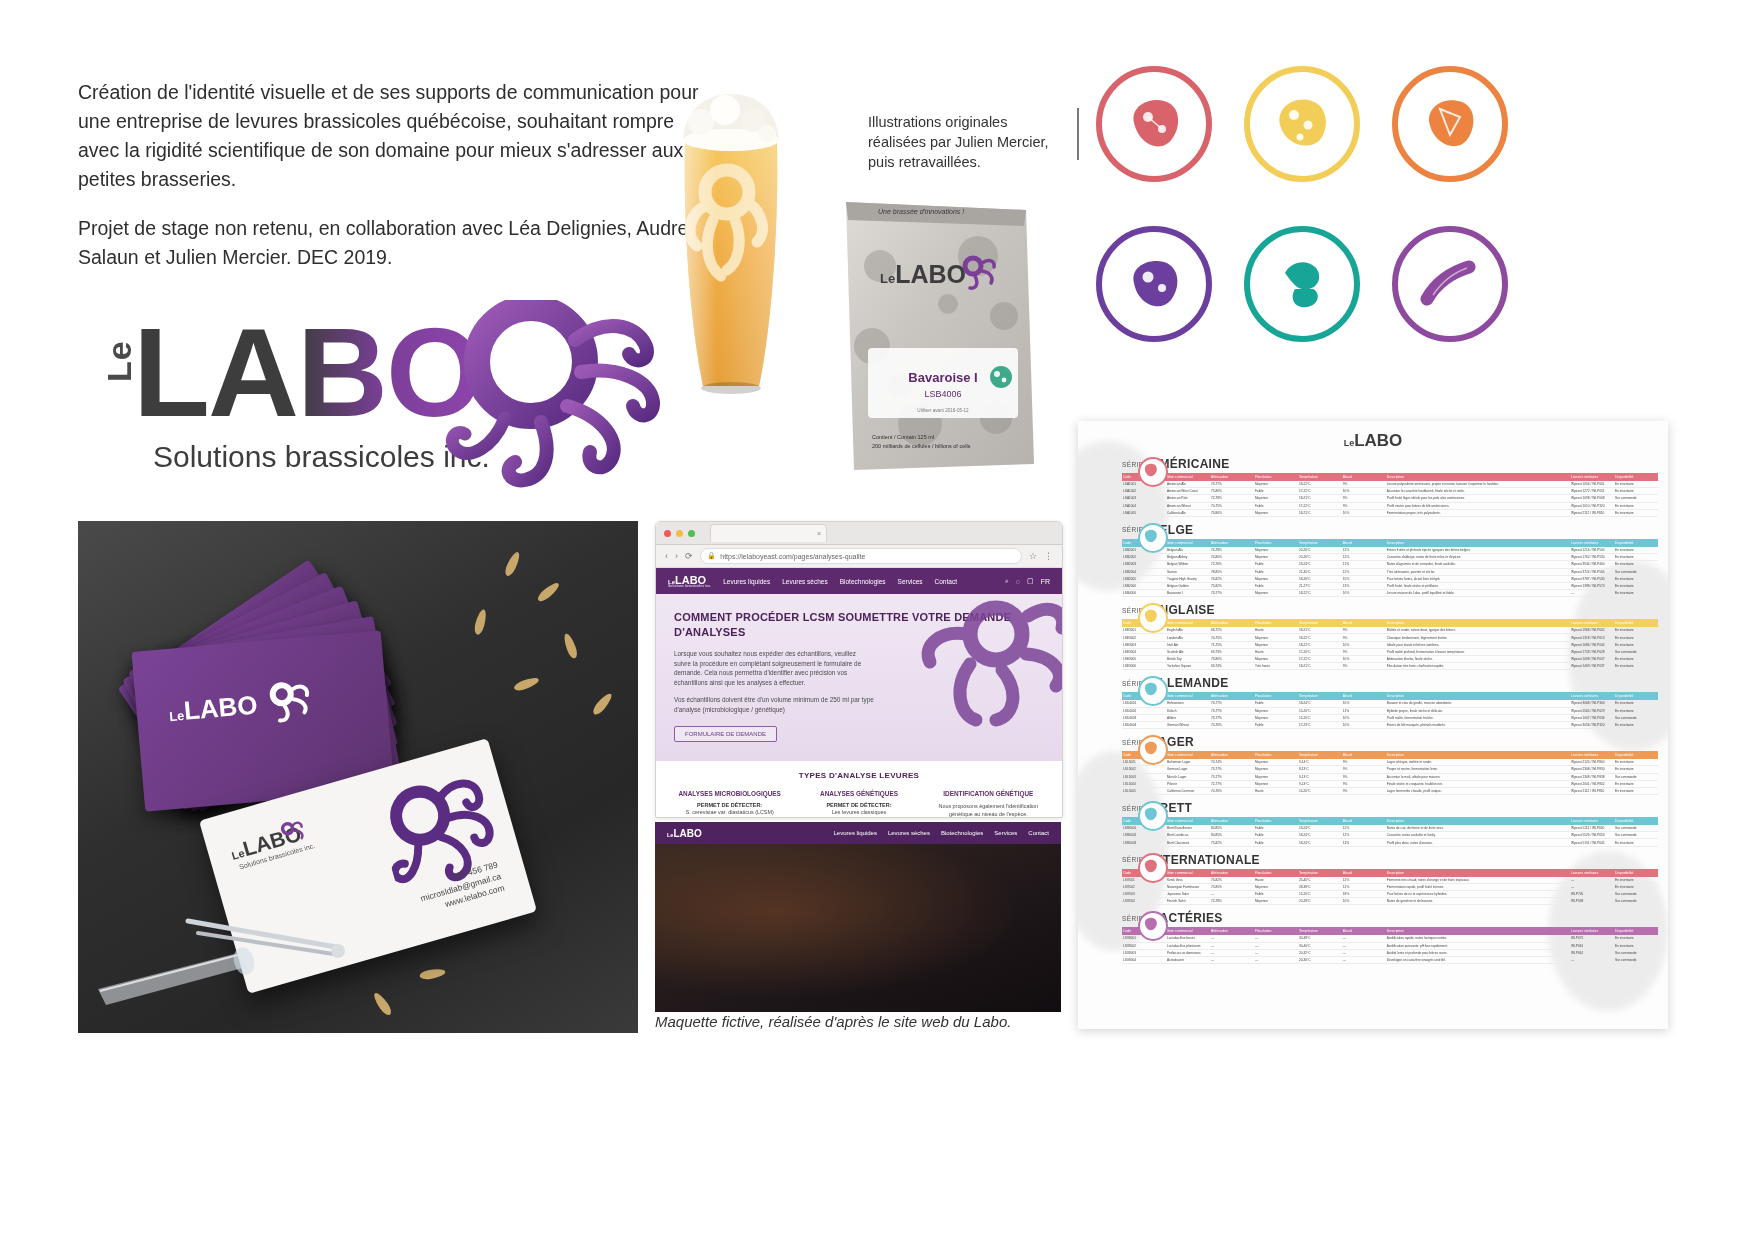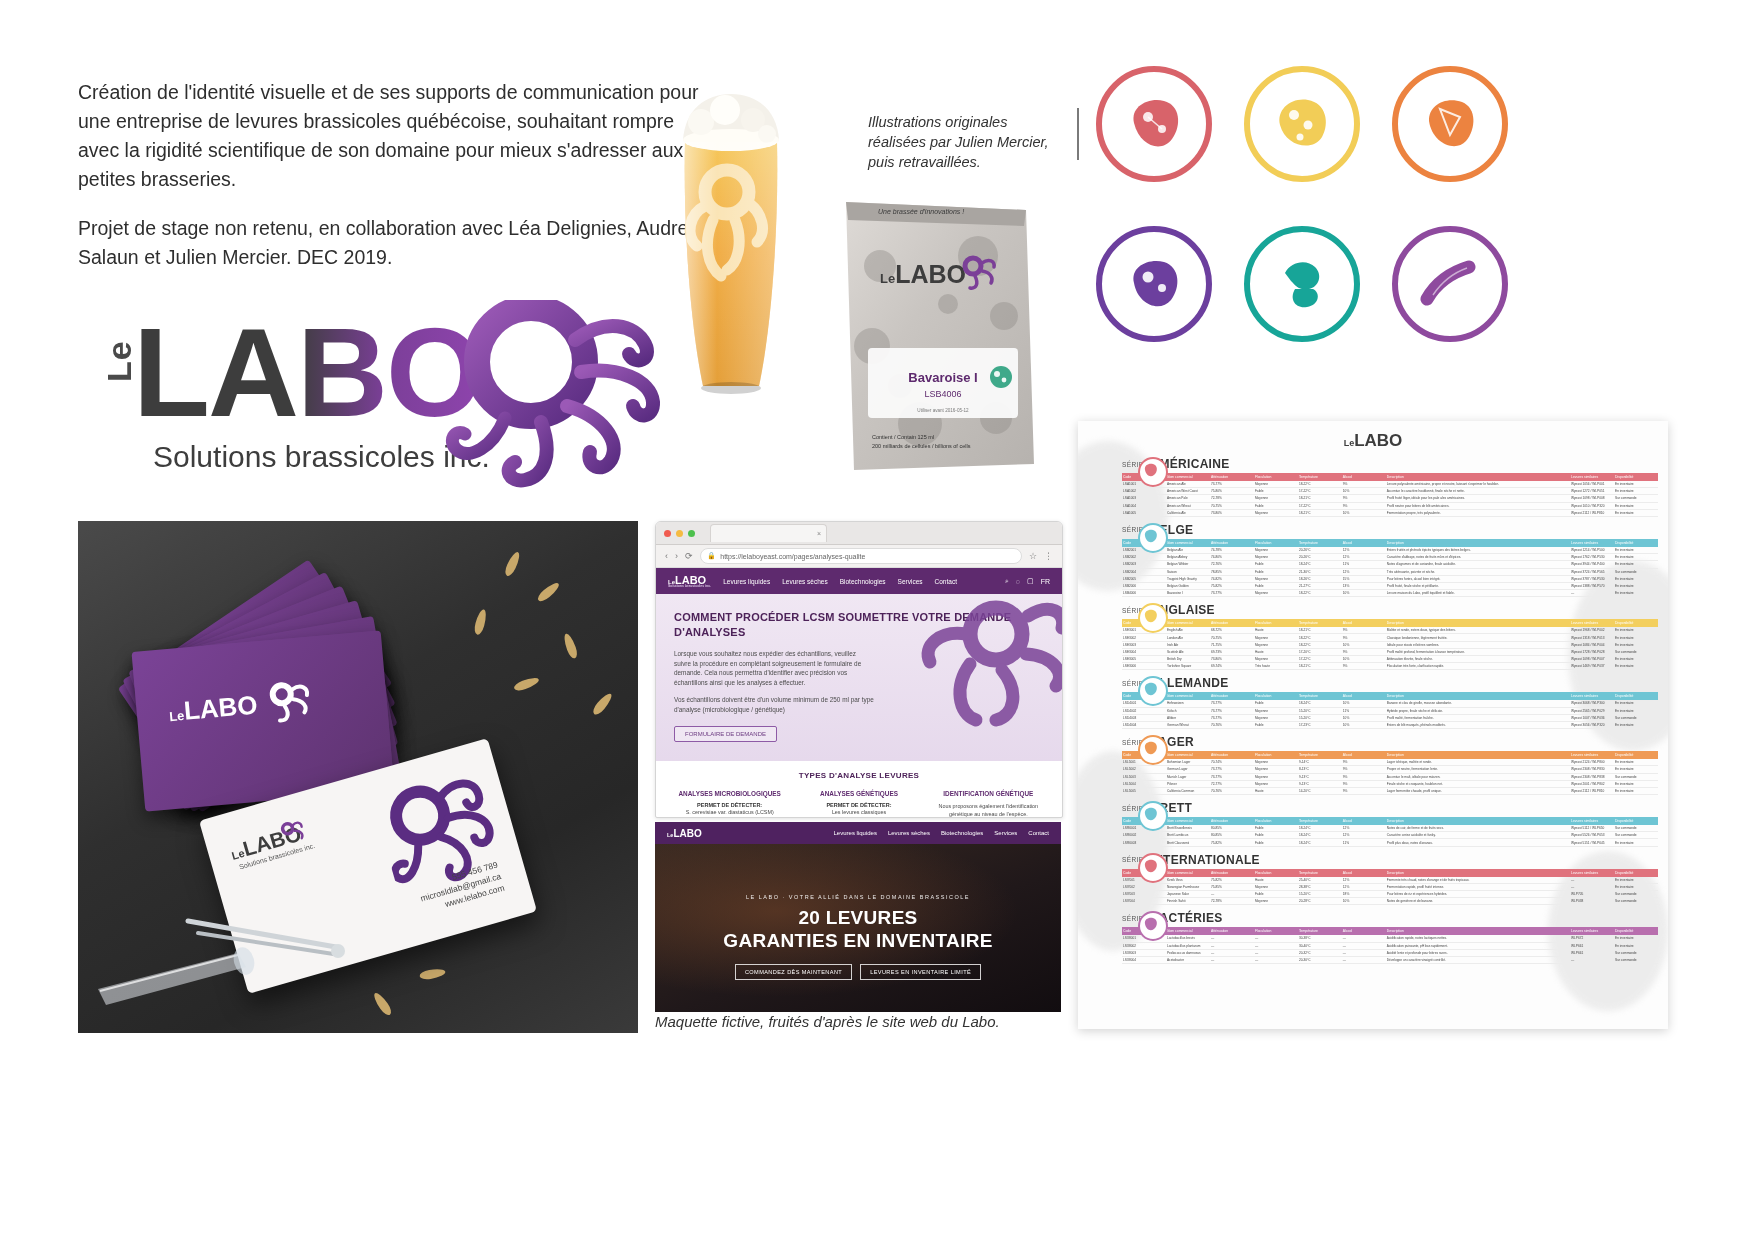"Illustrations originales réalisées par" .illus-note { font-style: italic -> none }
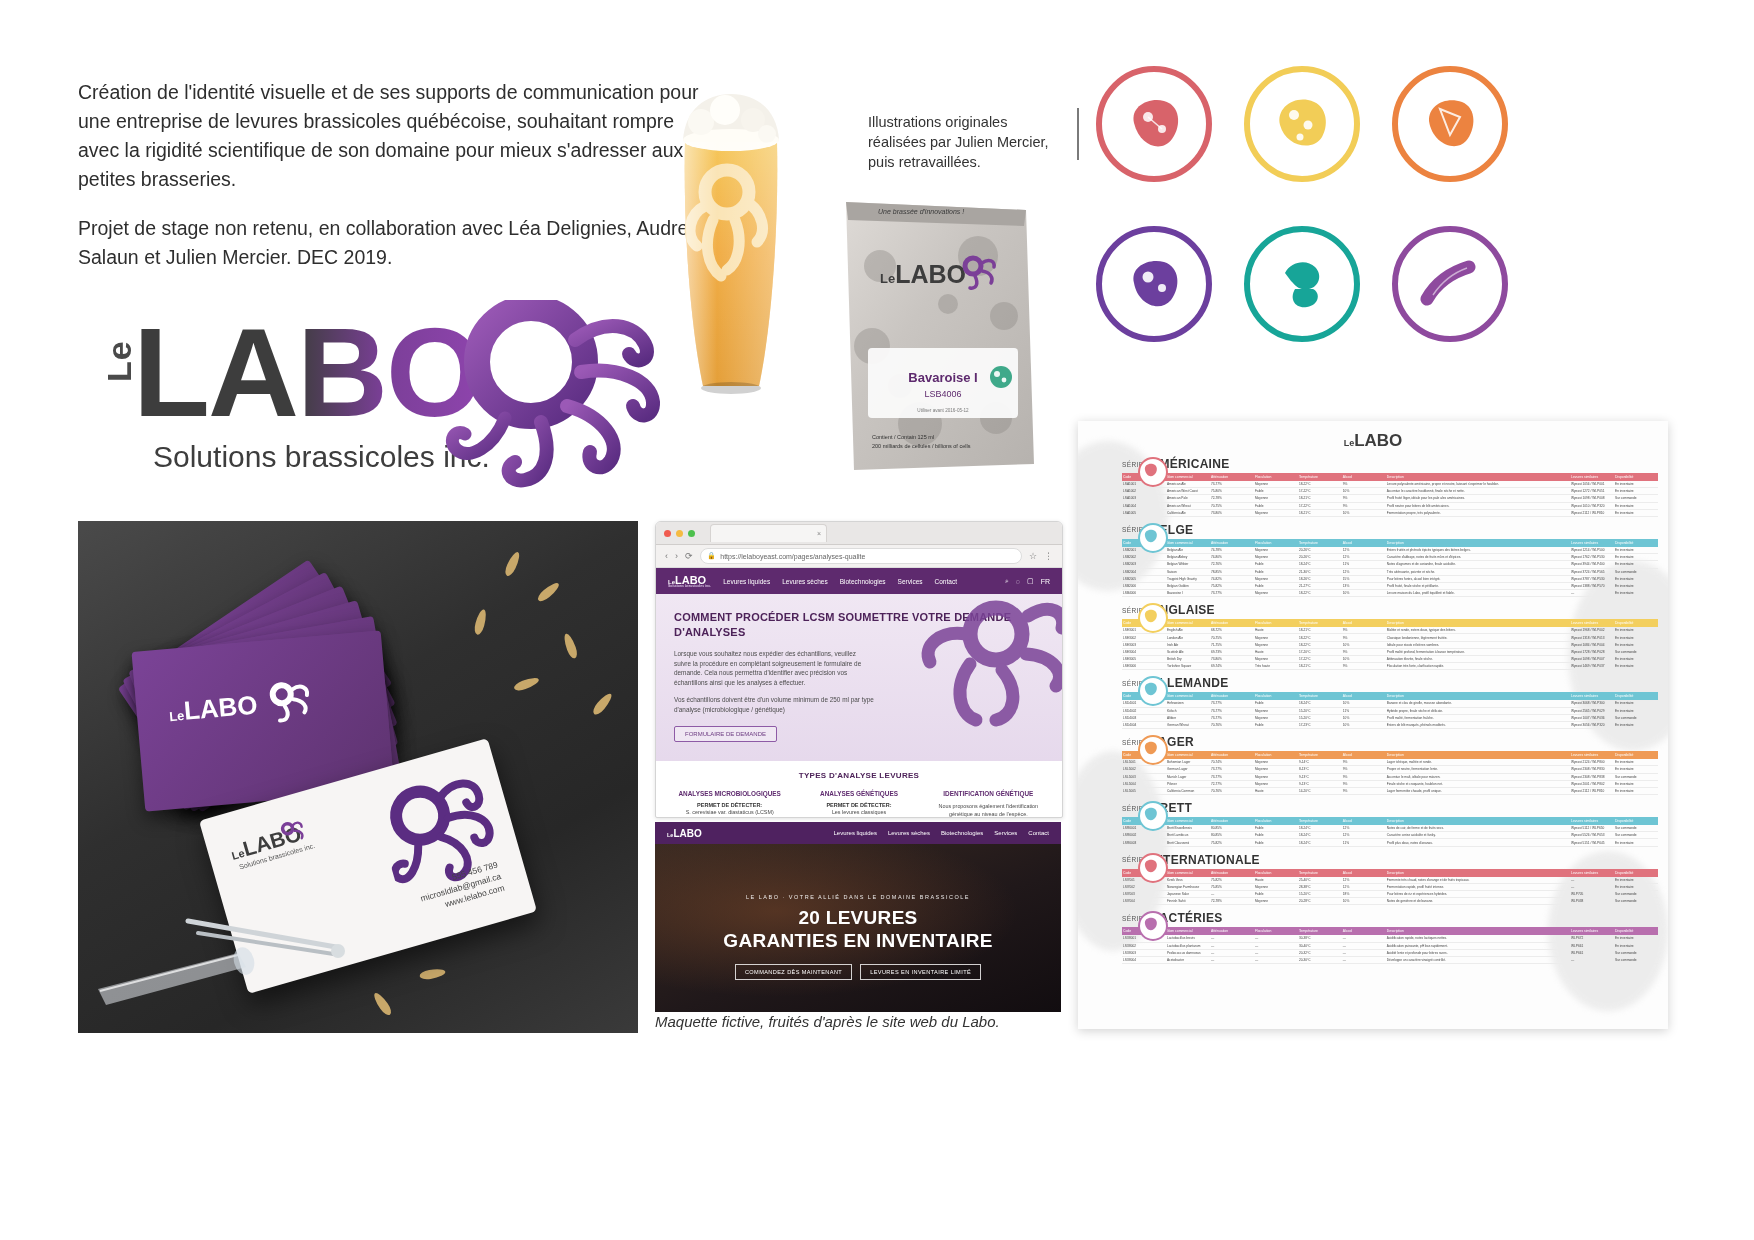"20 LEVURES" div.bn-content { html: <div> <div>LE LABO · VOTRE ALLIÉ DANS LE DOMAINE BRASSICOLE</div> <div>20 LEVURES</div> <div>GARANTIES EN INVENTAIRE</div> <div> <span>COMMANDEZ DÈS MAINTENANT</span> <span>LEVURES EN INVENTAIRE LIMITÉ</span> </div> </div> -> none }
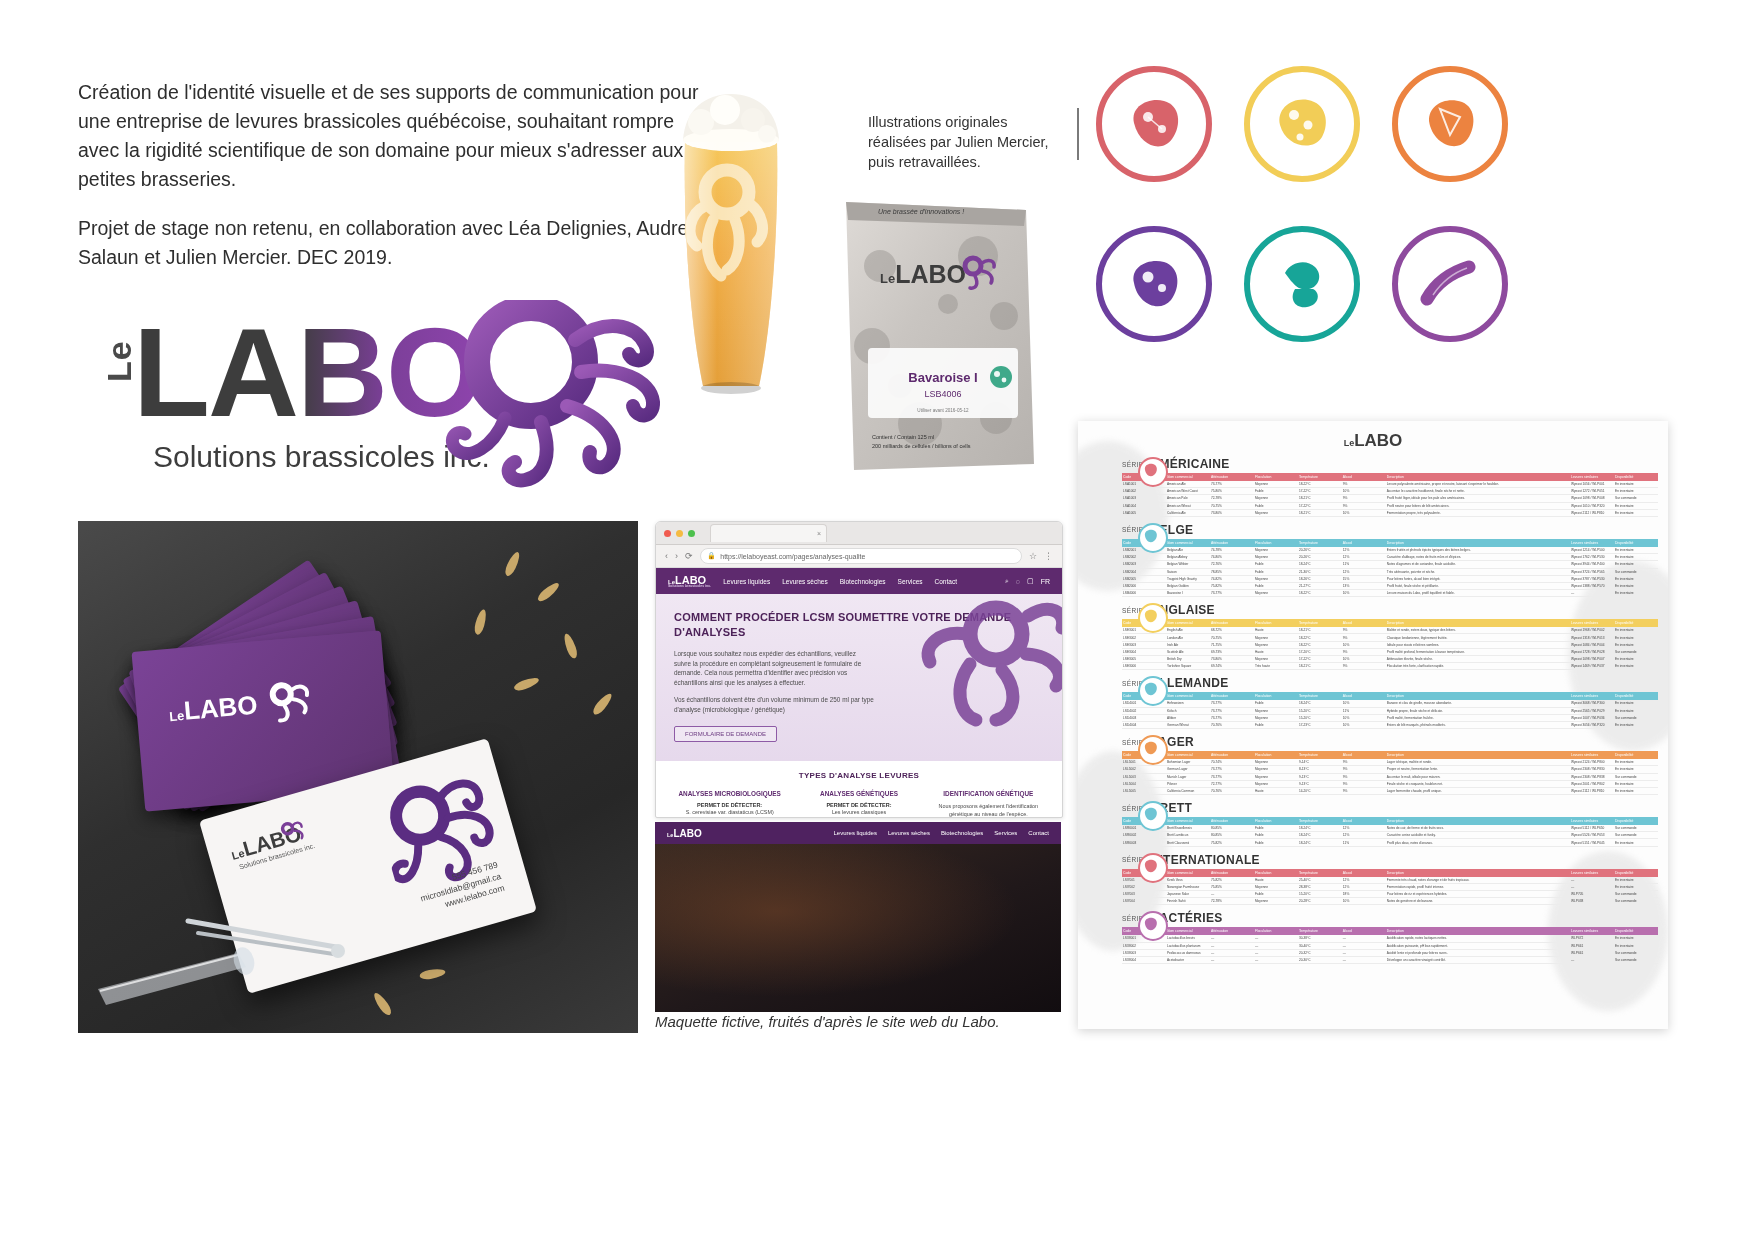"Maquette fictive, fruités d'après le" div.caption { text: fruités -> réalisée }
